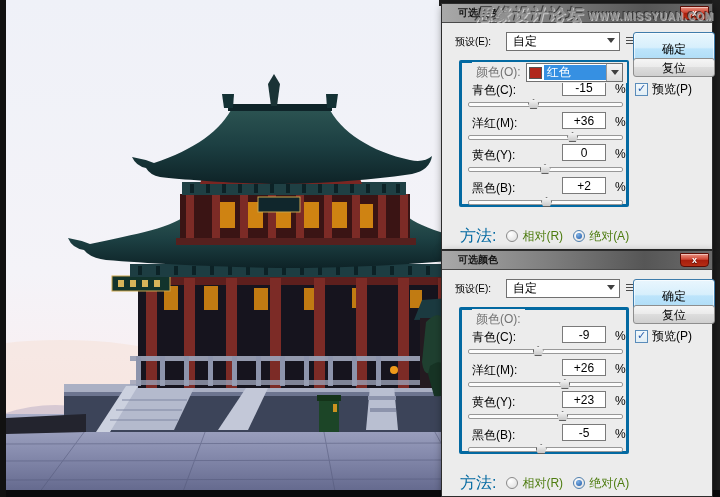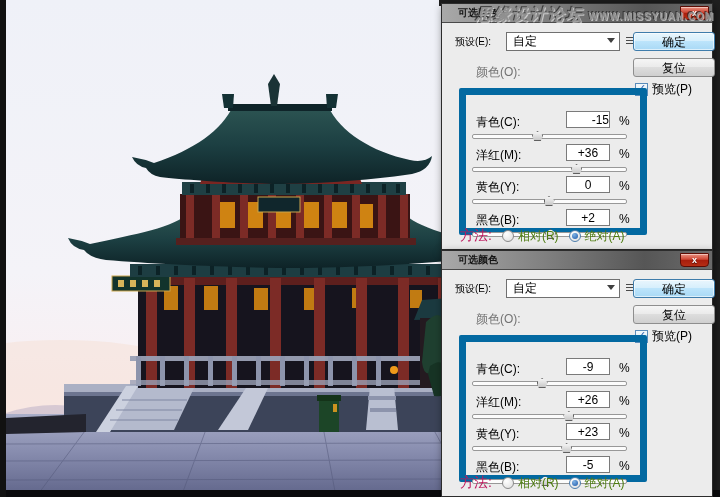"确定" .btn.ok { font-family: Liberation Mono, monospace -> none; height: 19px -> 34px }
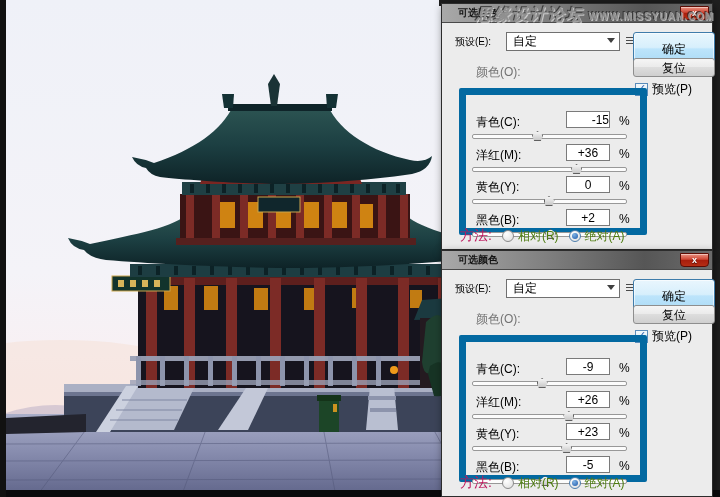"红色" div.color-dd { html: none -> <div> <span></span> <span>红色</span> <span> <span></span> </span> </div> }
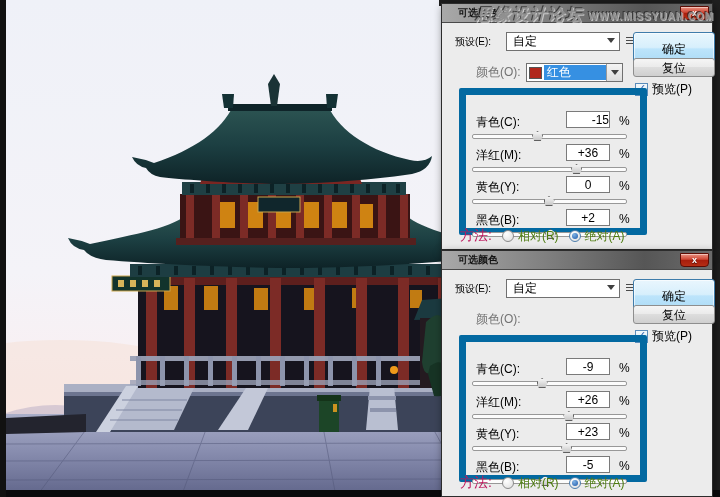"青色(C):" .groupbox { border: 7px solid #0369a1 -> 3px solid #0369a1; top: 84px -> 56px; width: 188px -> 170px }
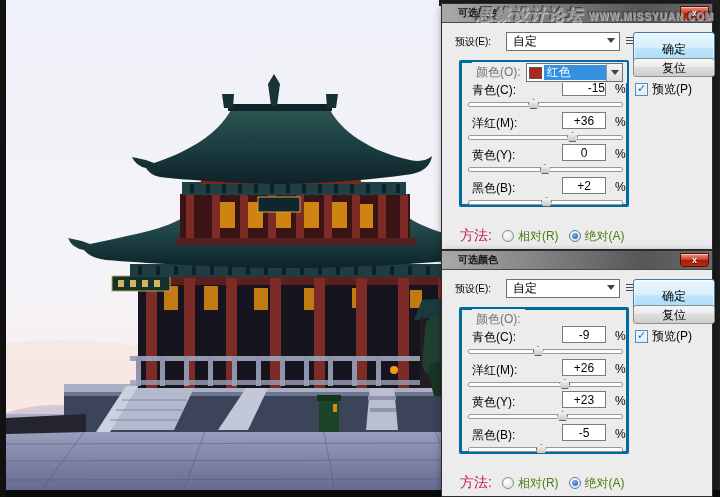"-15" input.s-val { text-align: right -> none }
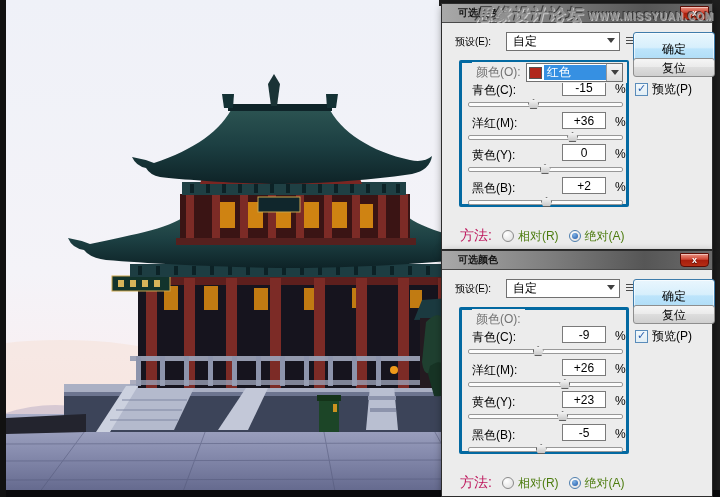"方法:" .m-lbl { color: #be185d -> #0369a1; font-size: 14px -> 16px }
